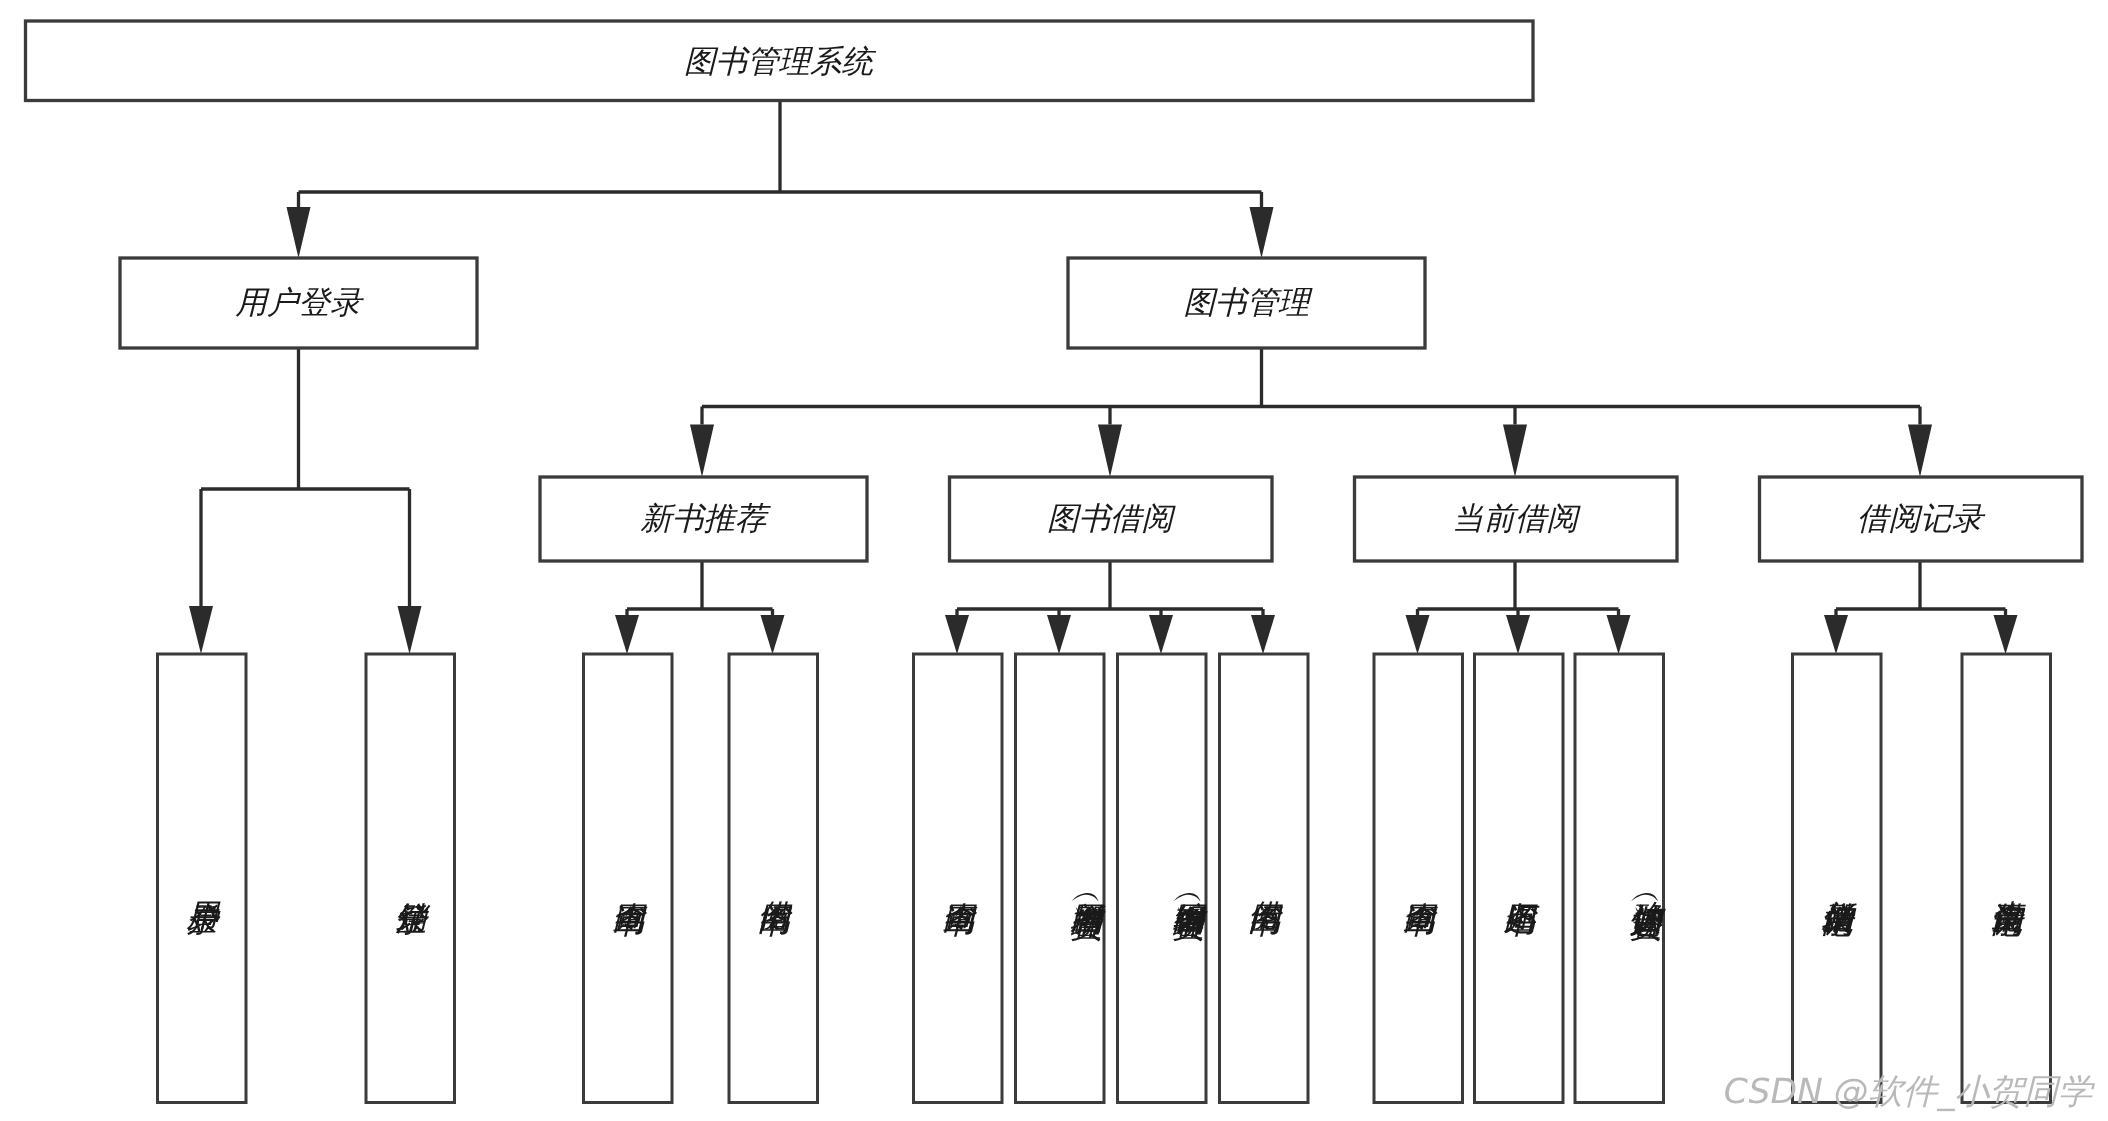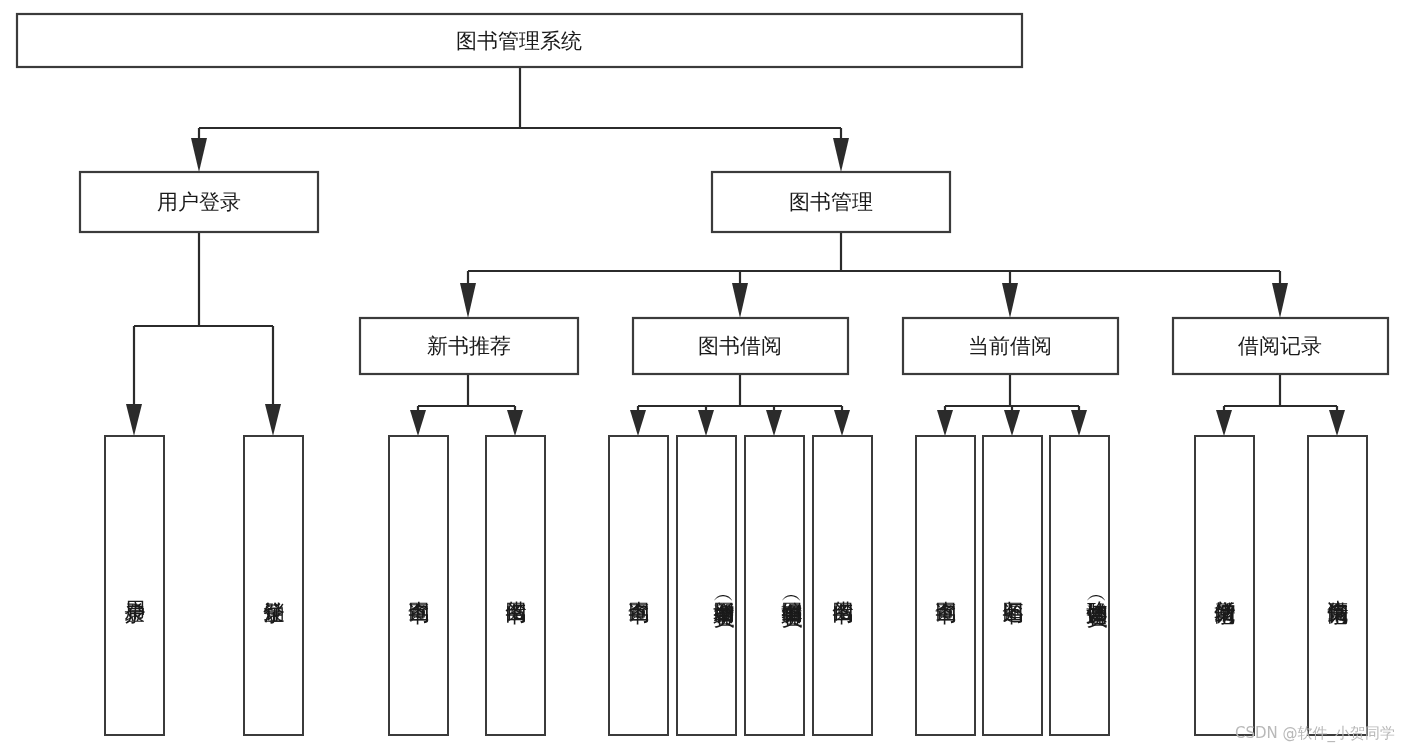"图书管理系统" #diagram-root { font-style: none -> italic }
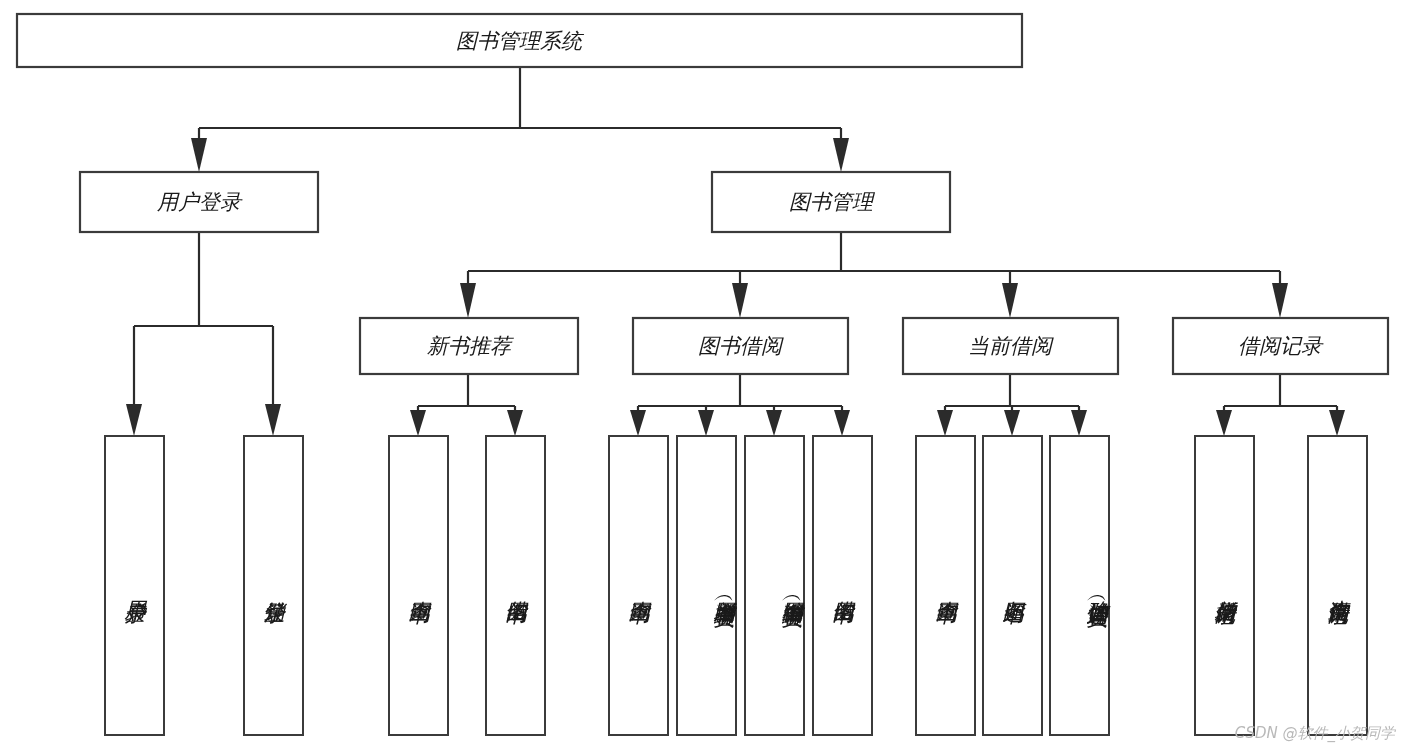"CSDN @软件_小贺同学" .watermark { font-size: 15px -> 23px }
